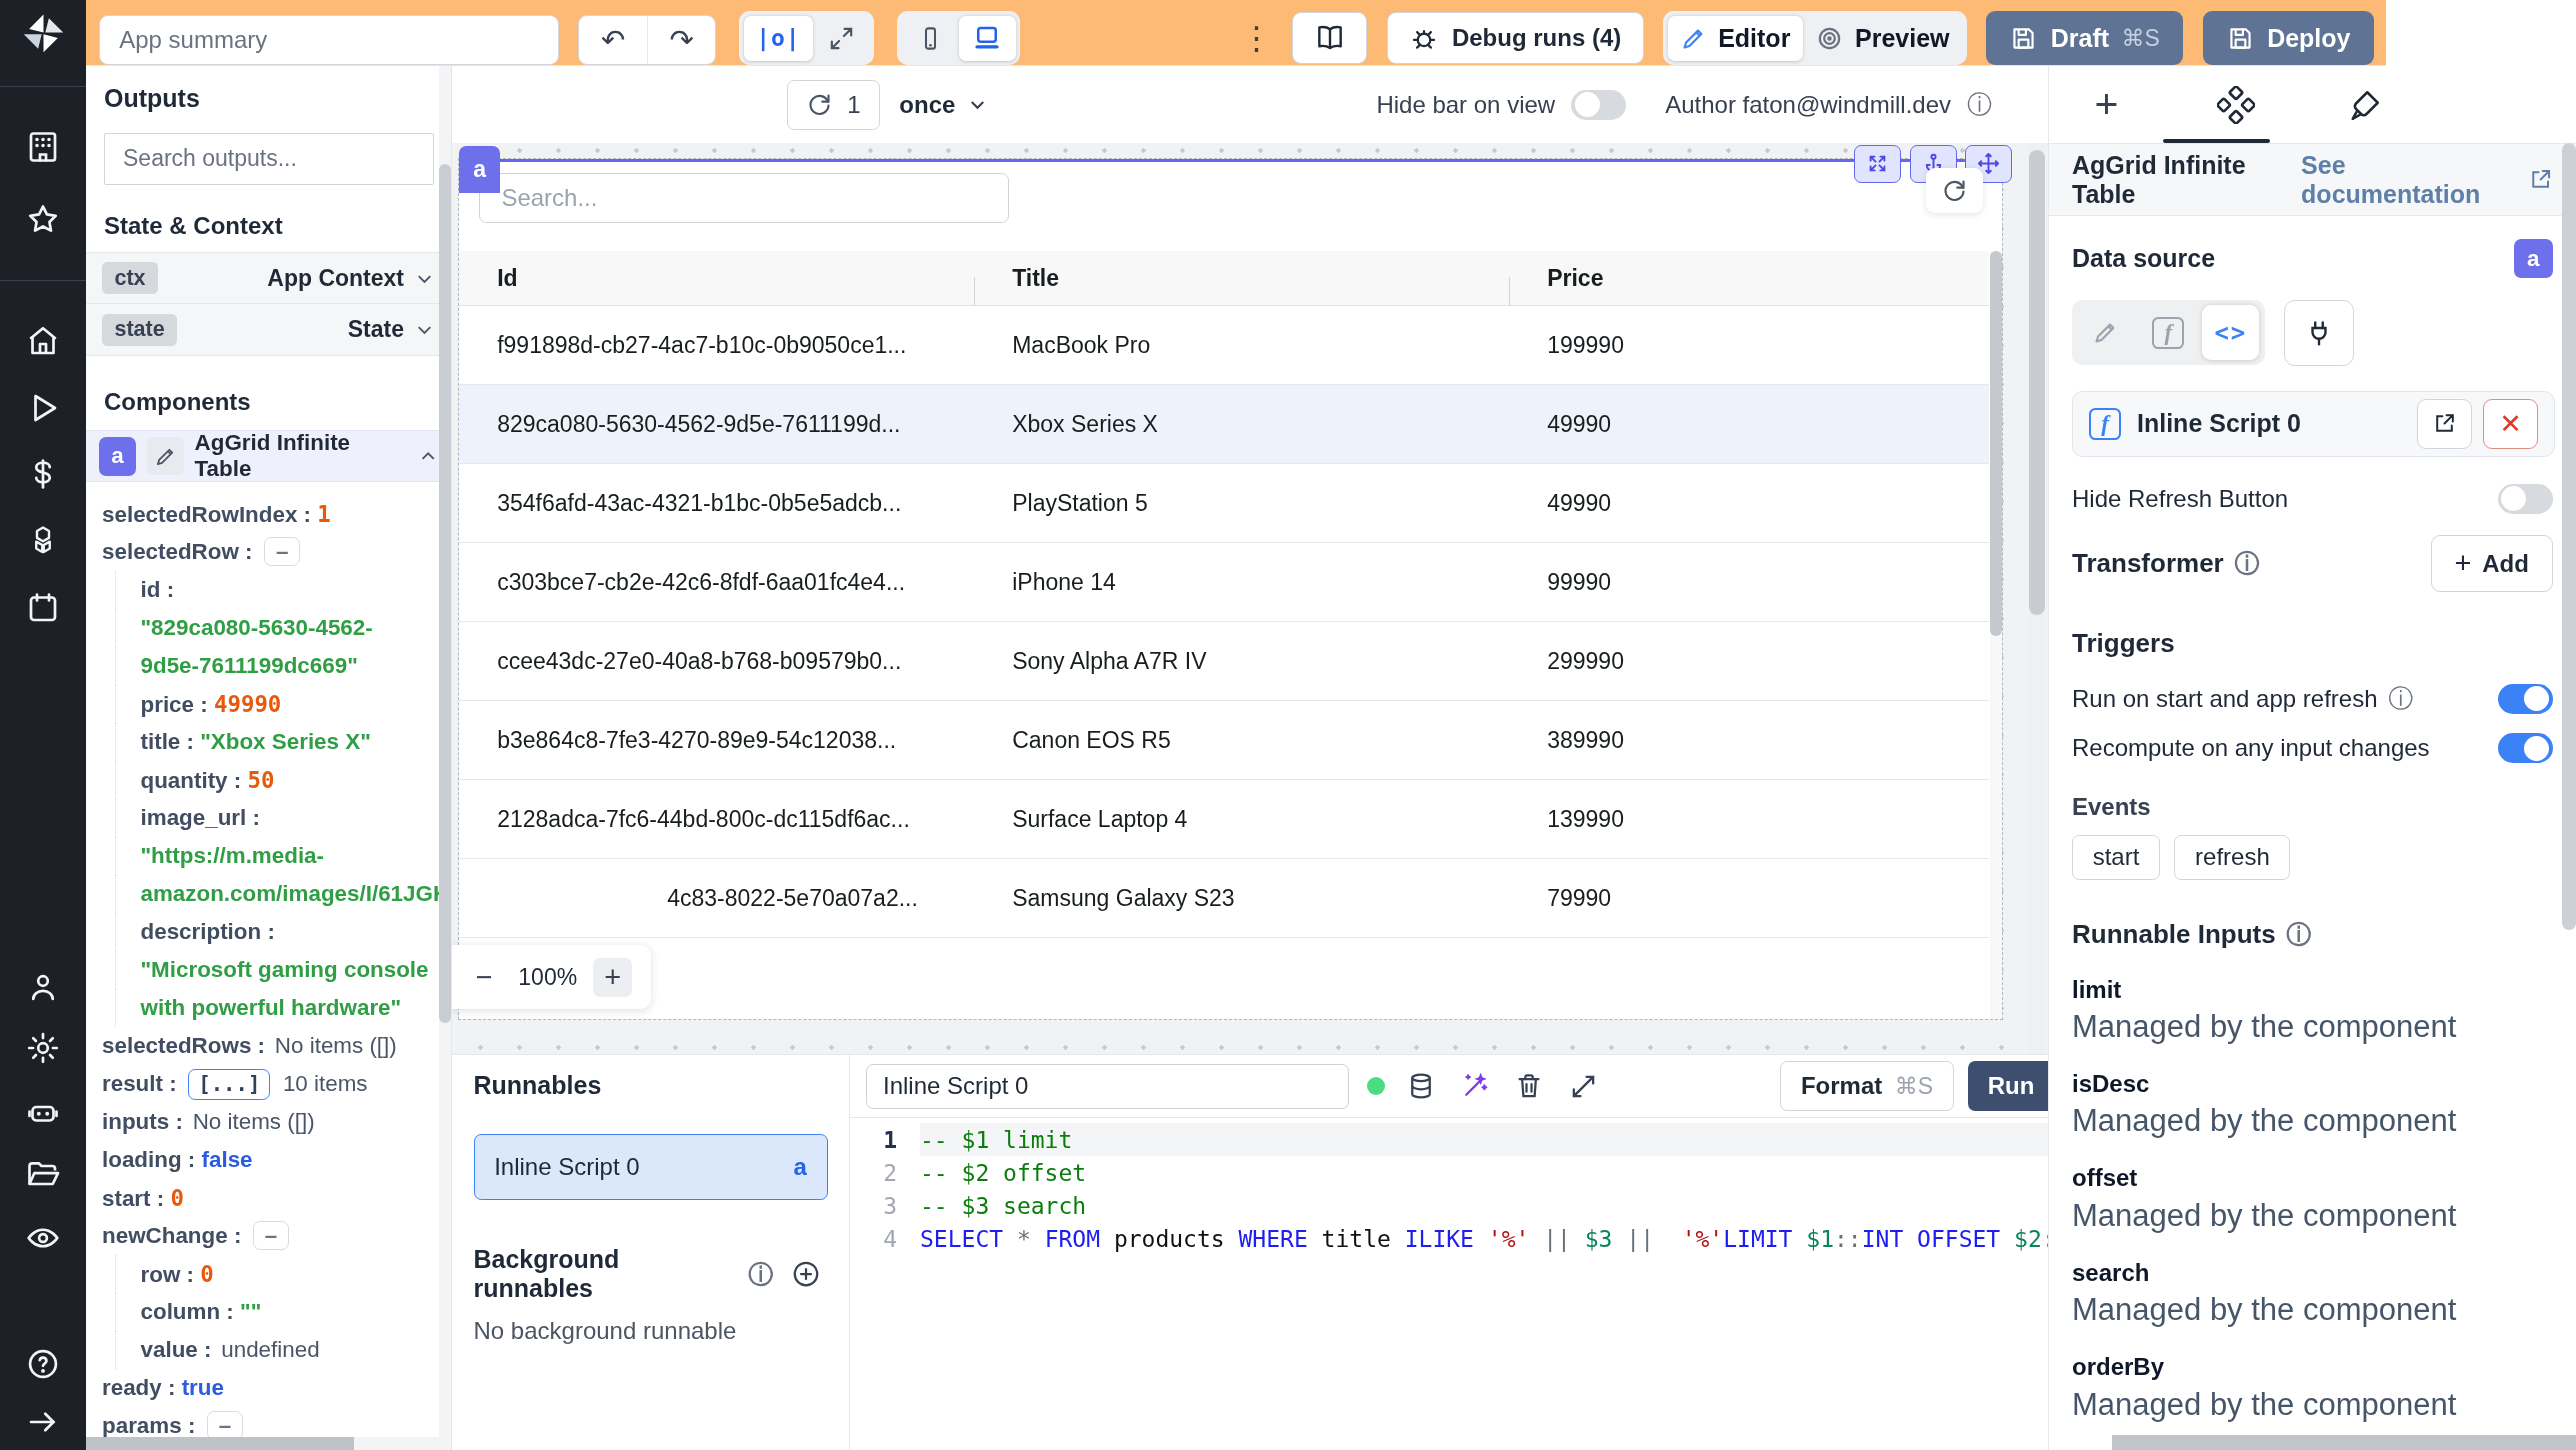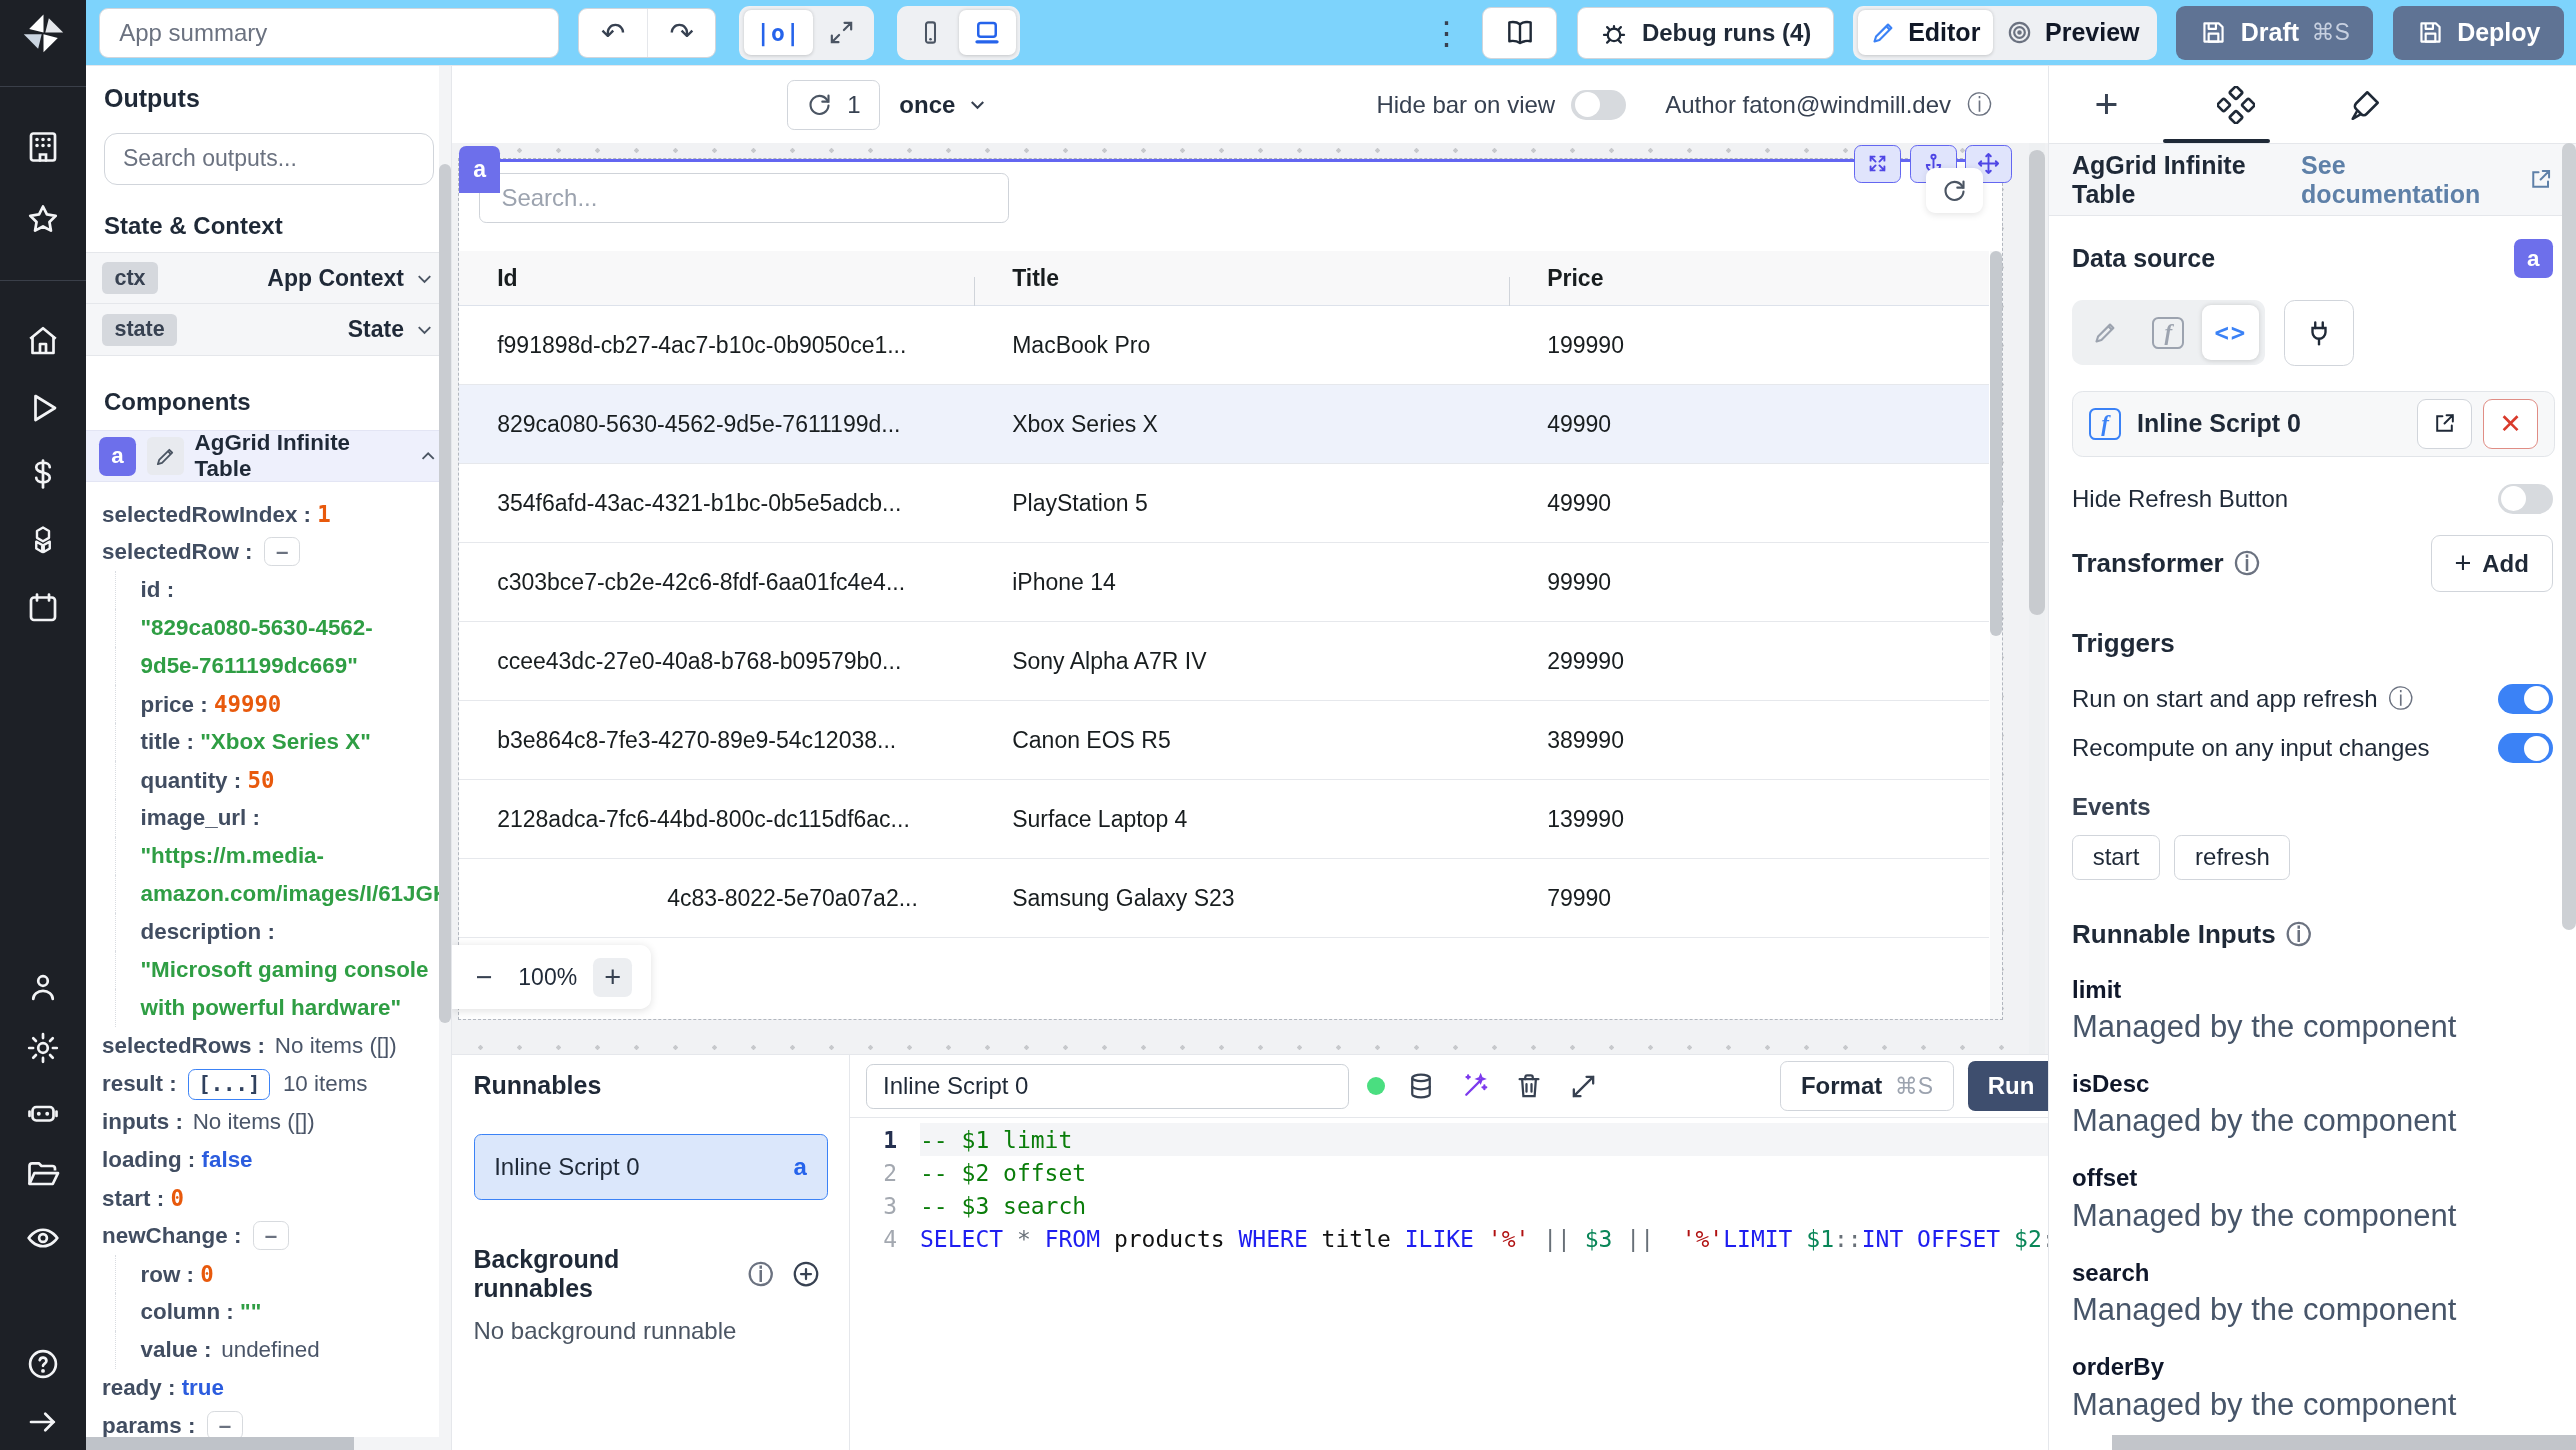"App summary" #topbar { align-items: center -> flex-end; background: #7dd3fc -> #fdba74; width: 2490px -> 2300px }
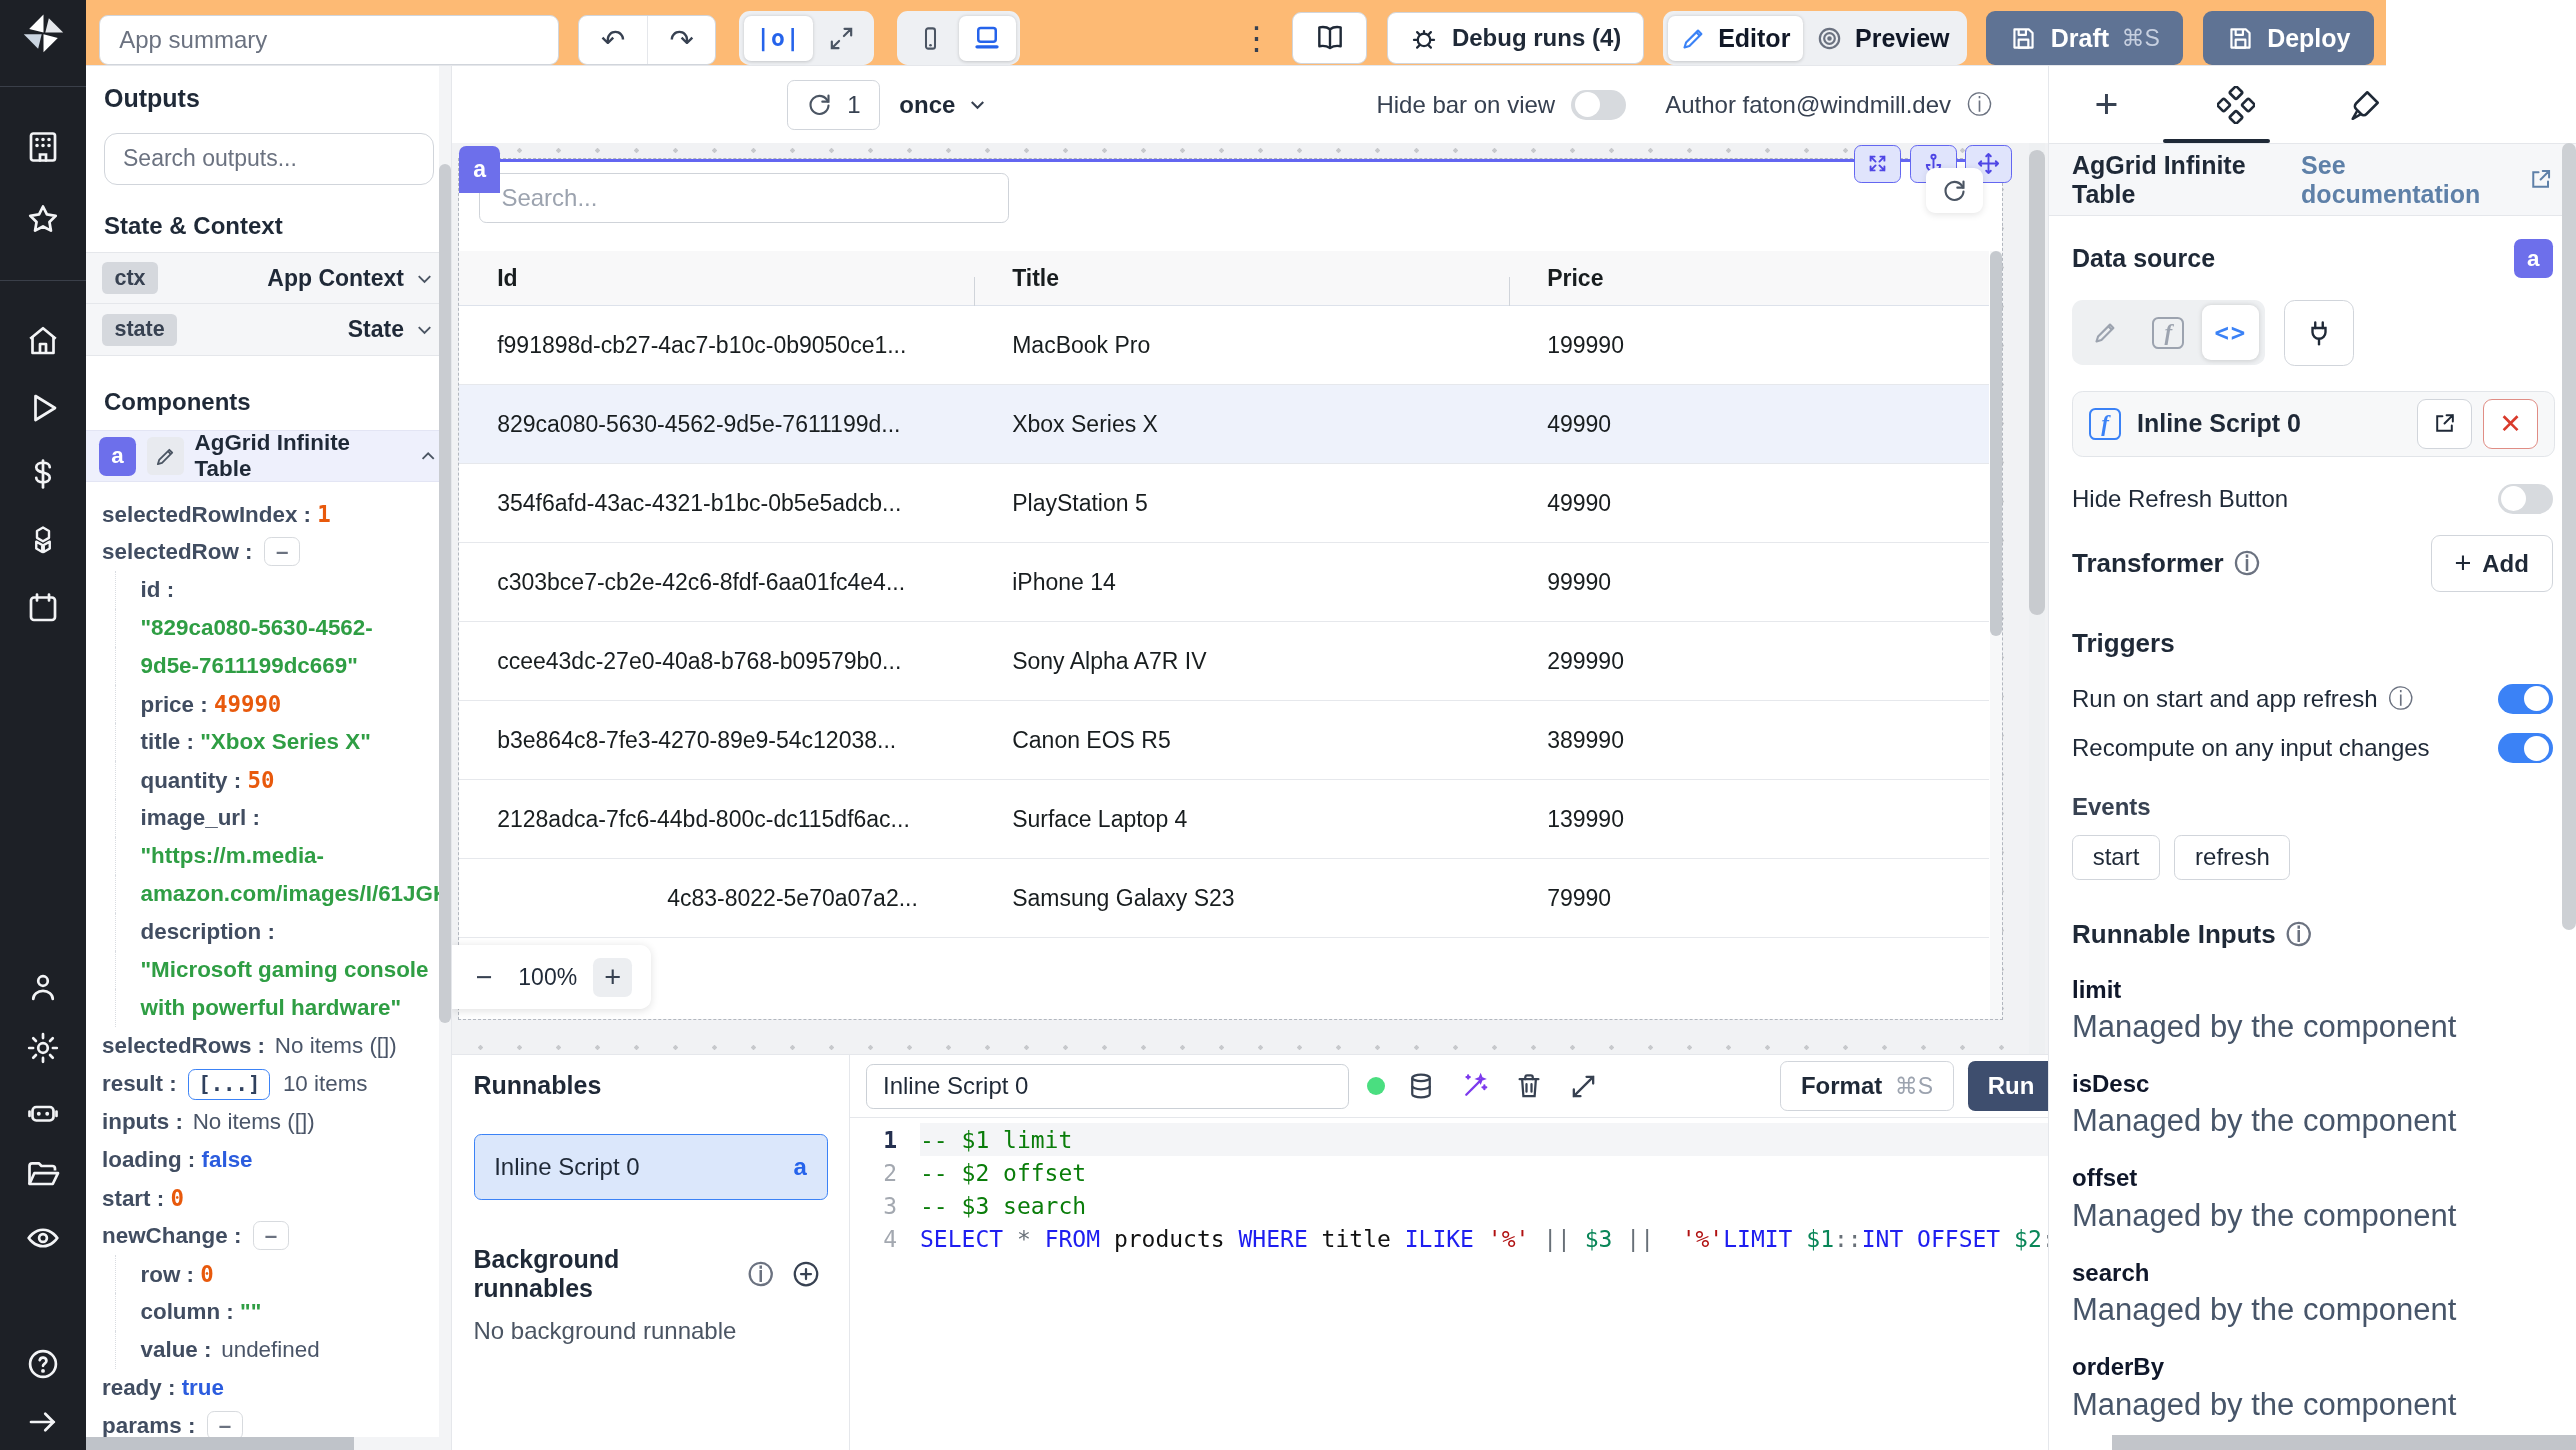"Search outputs..." #search-outputs { border-radius: 13px -> 2px }
